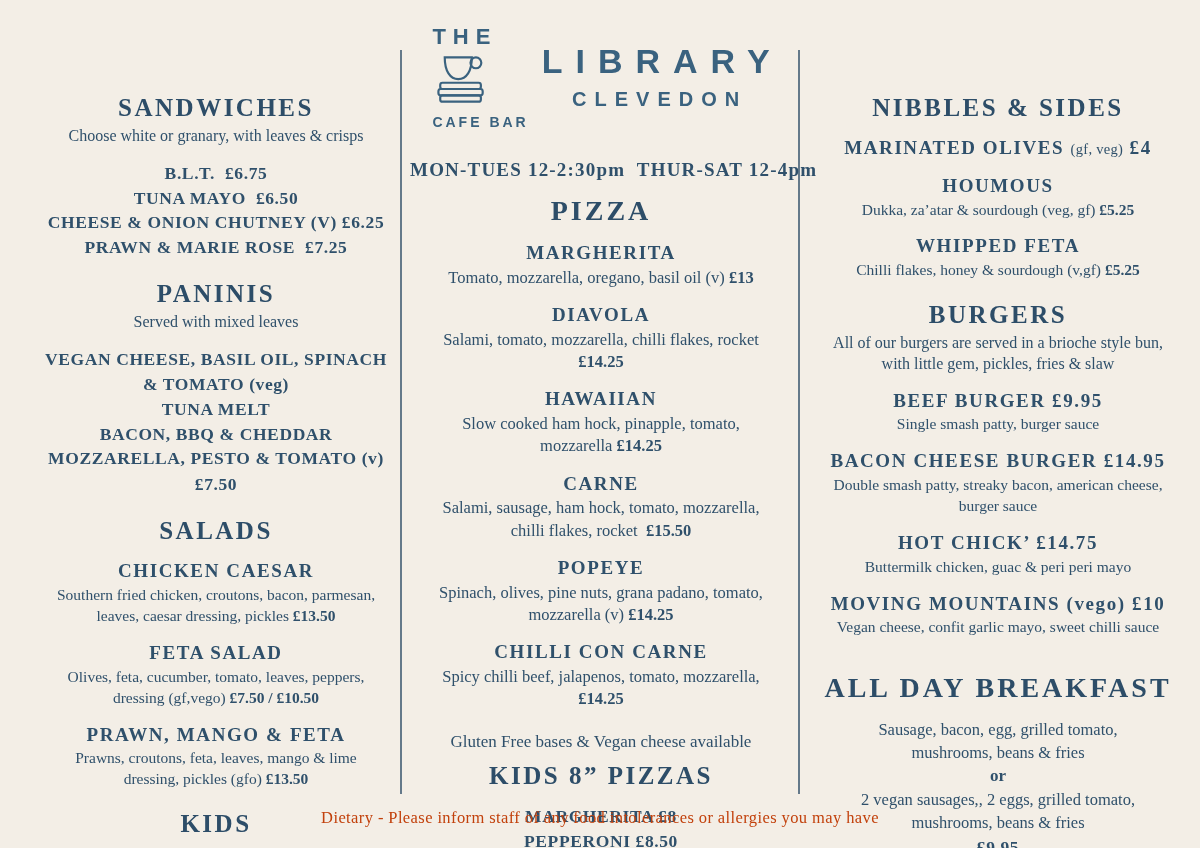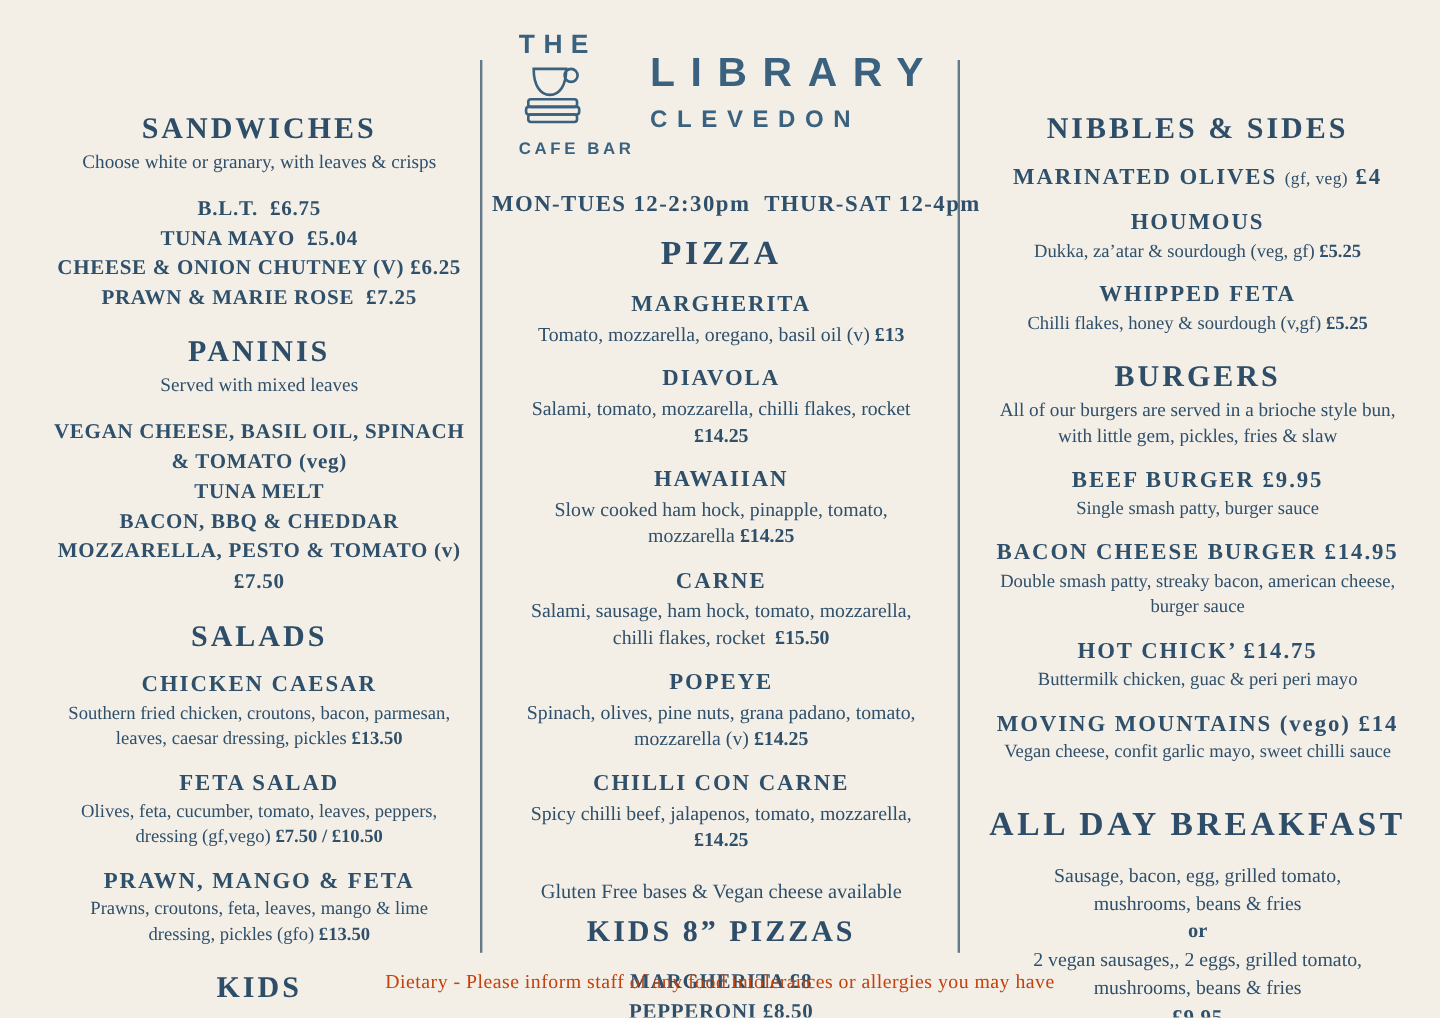"LIBRARY" .logo-right { align-items: flex-start -> center }
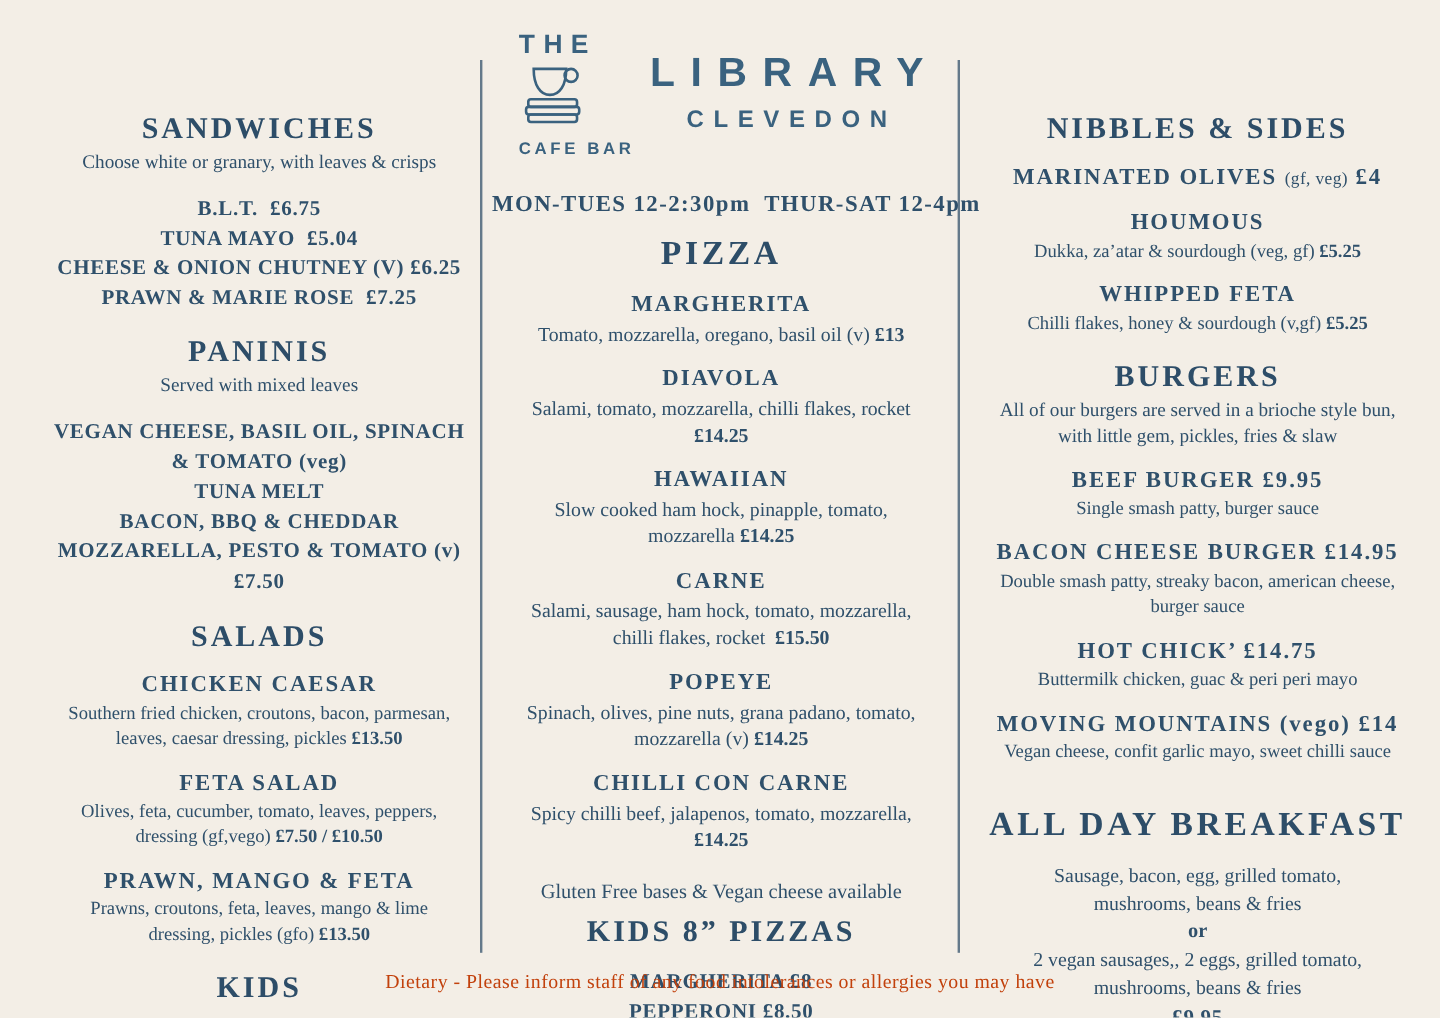"TUNA MAYO £5.04" div.menu-line { text: £5.04 -> £6.50 }
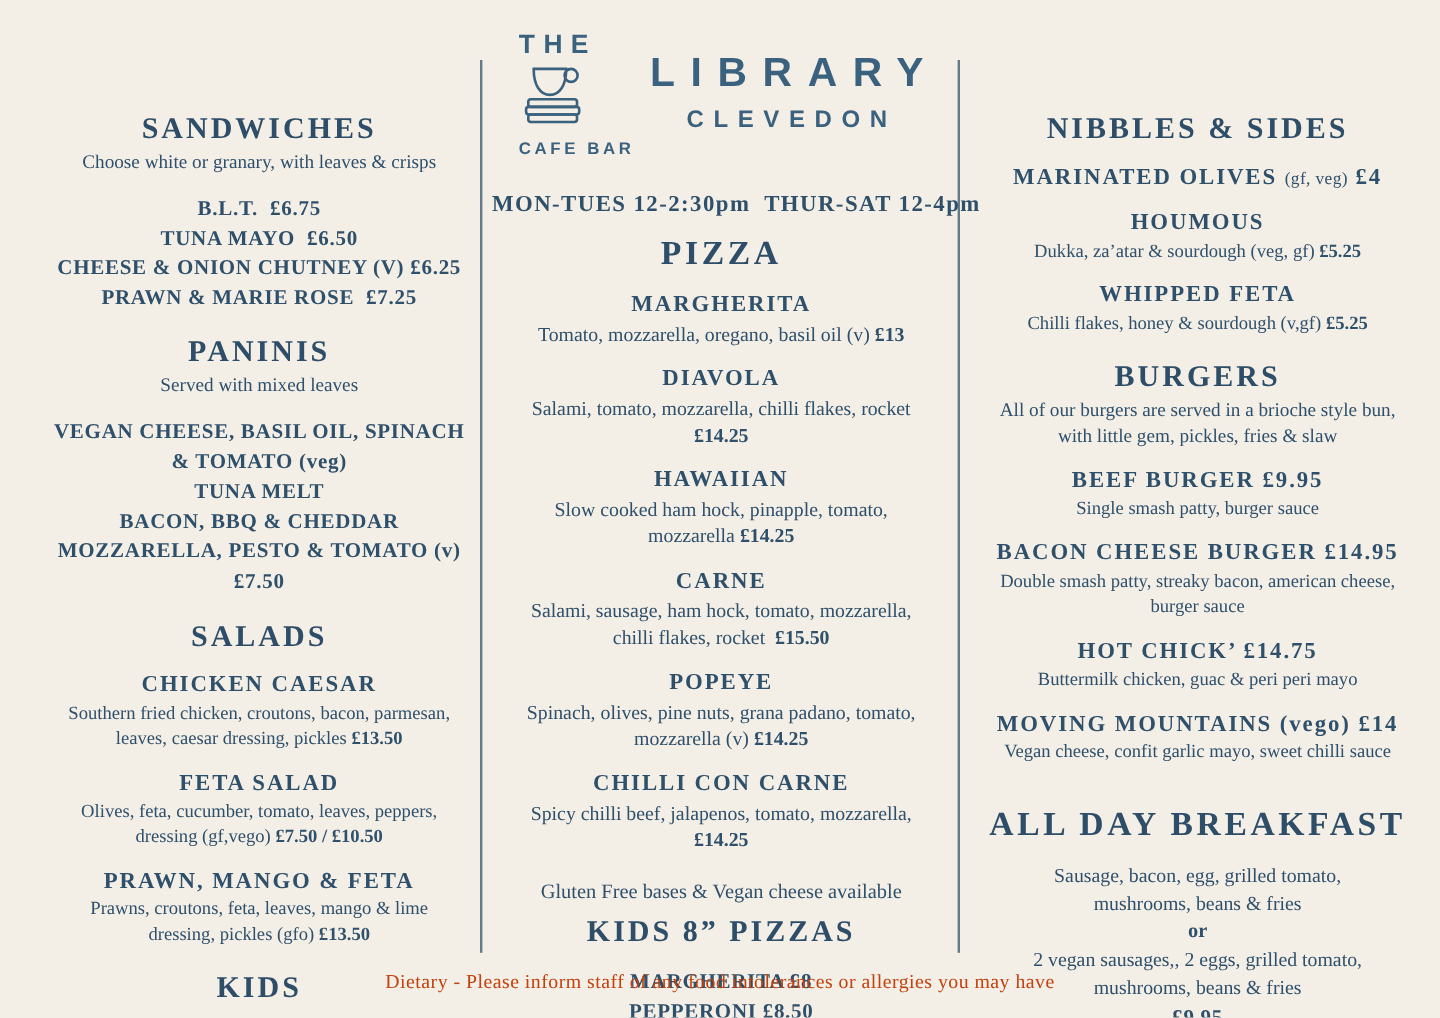"£14" span.price { text: £14 -> £10 }
